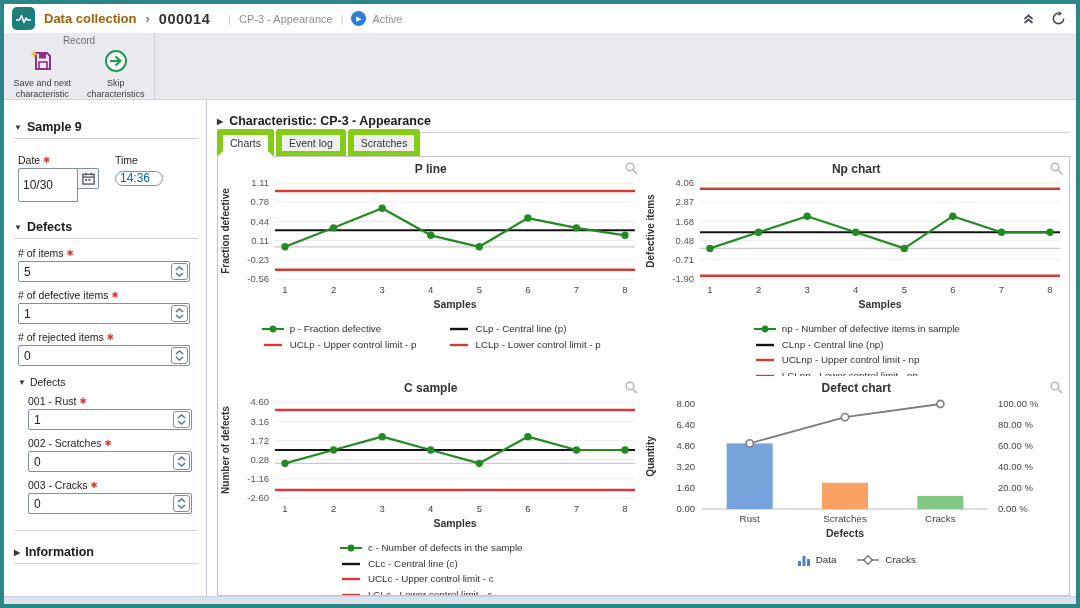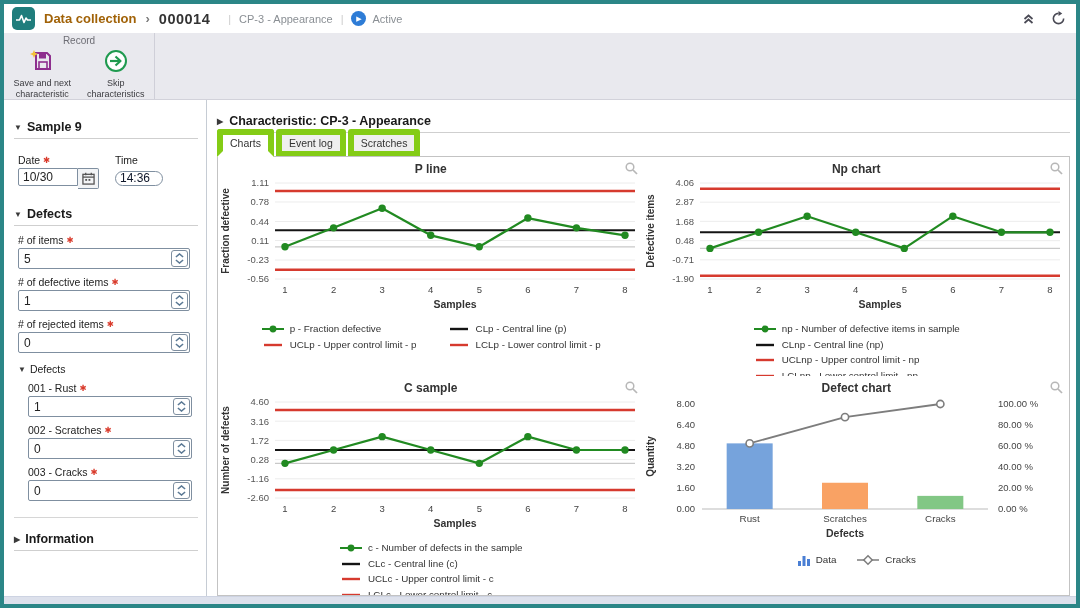"10/30" .datewrap input { height: 18px -> 34px }
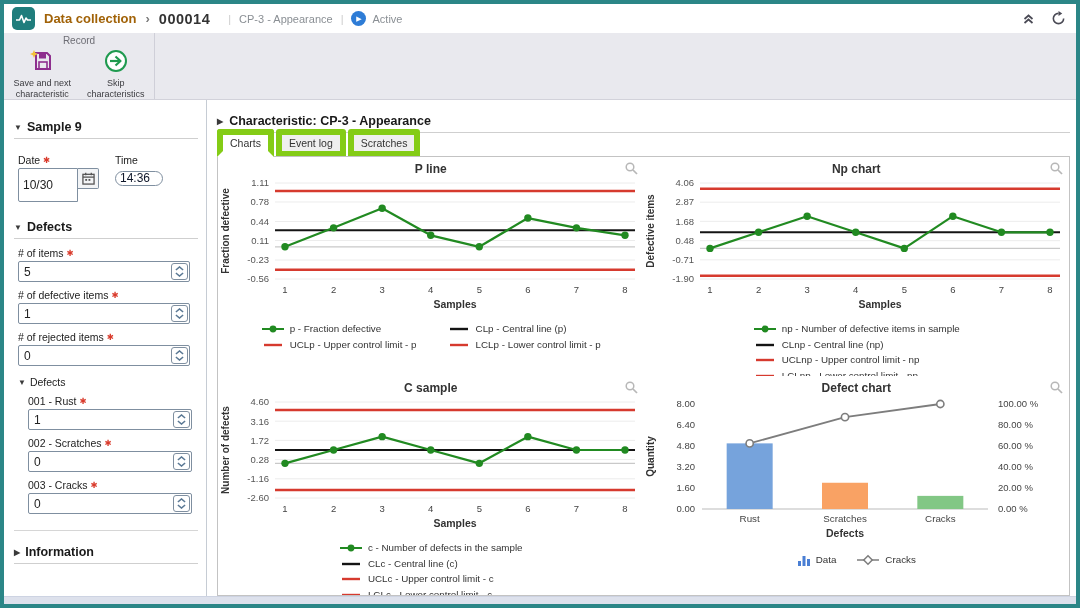"14:36" .timewrap input { color: #0f172a -> #0369a1 }
